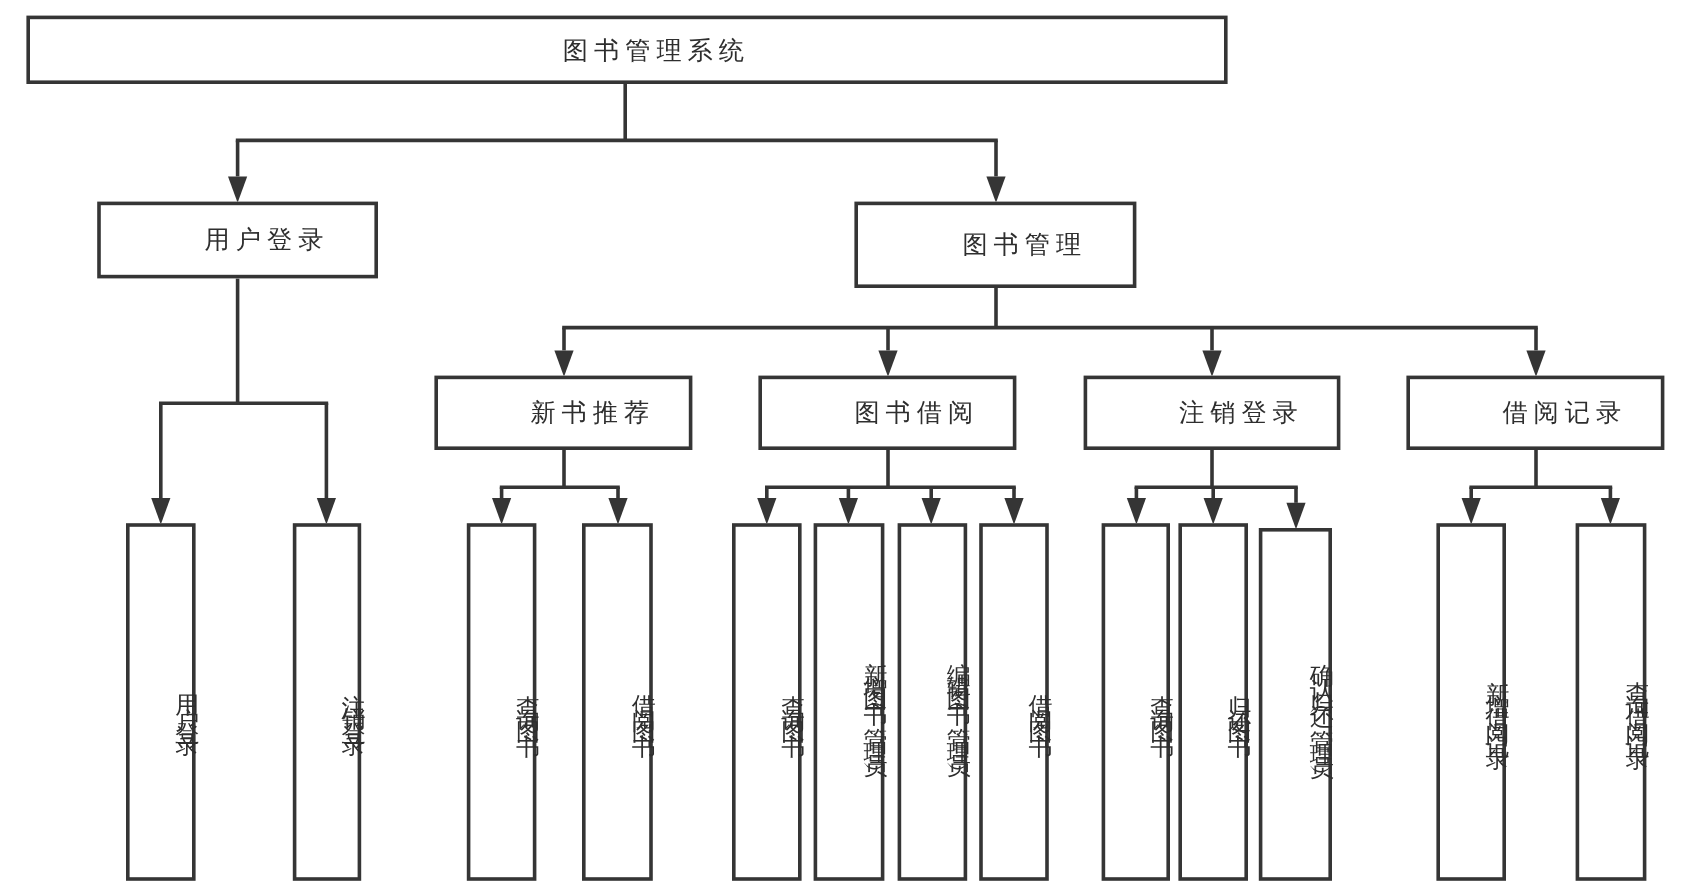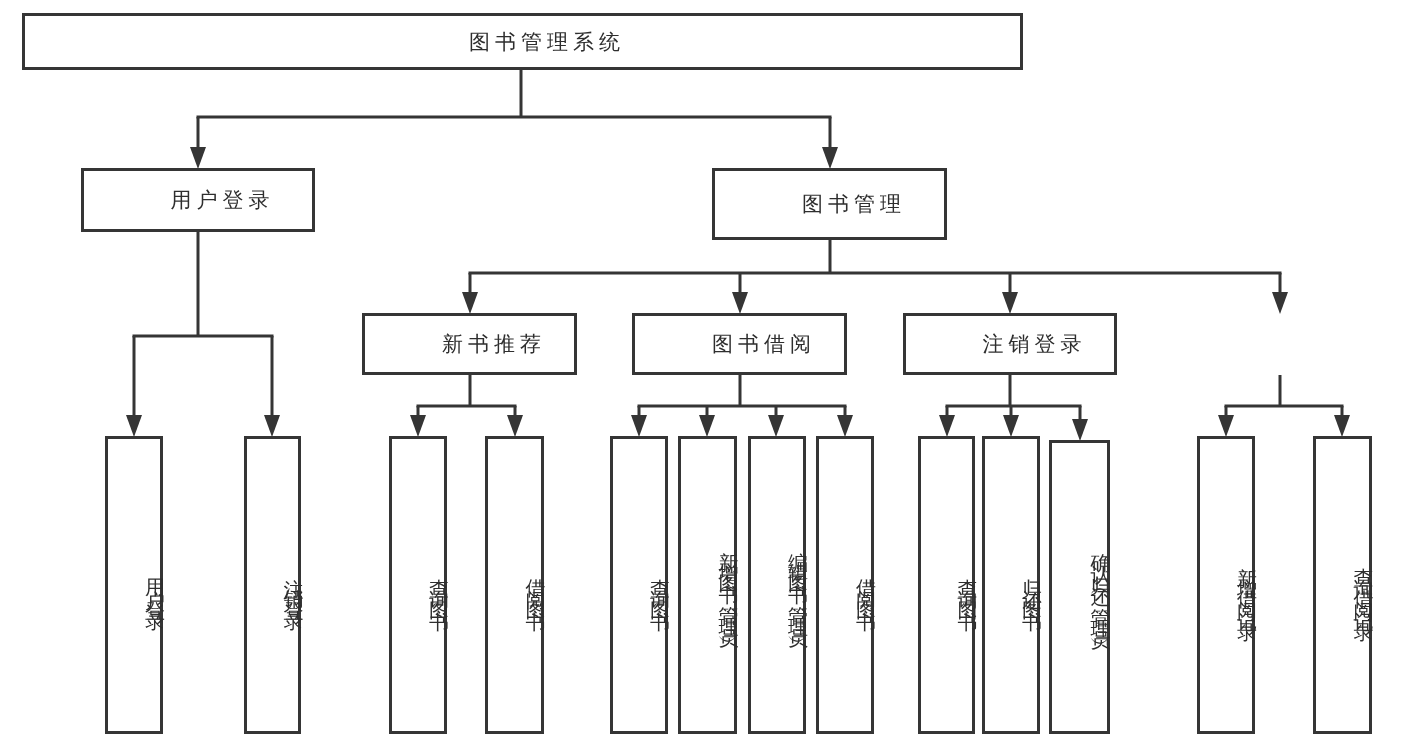"借阅记录" div.node { html: none -> <div>借阅记录</div> }
